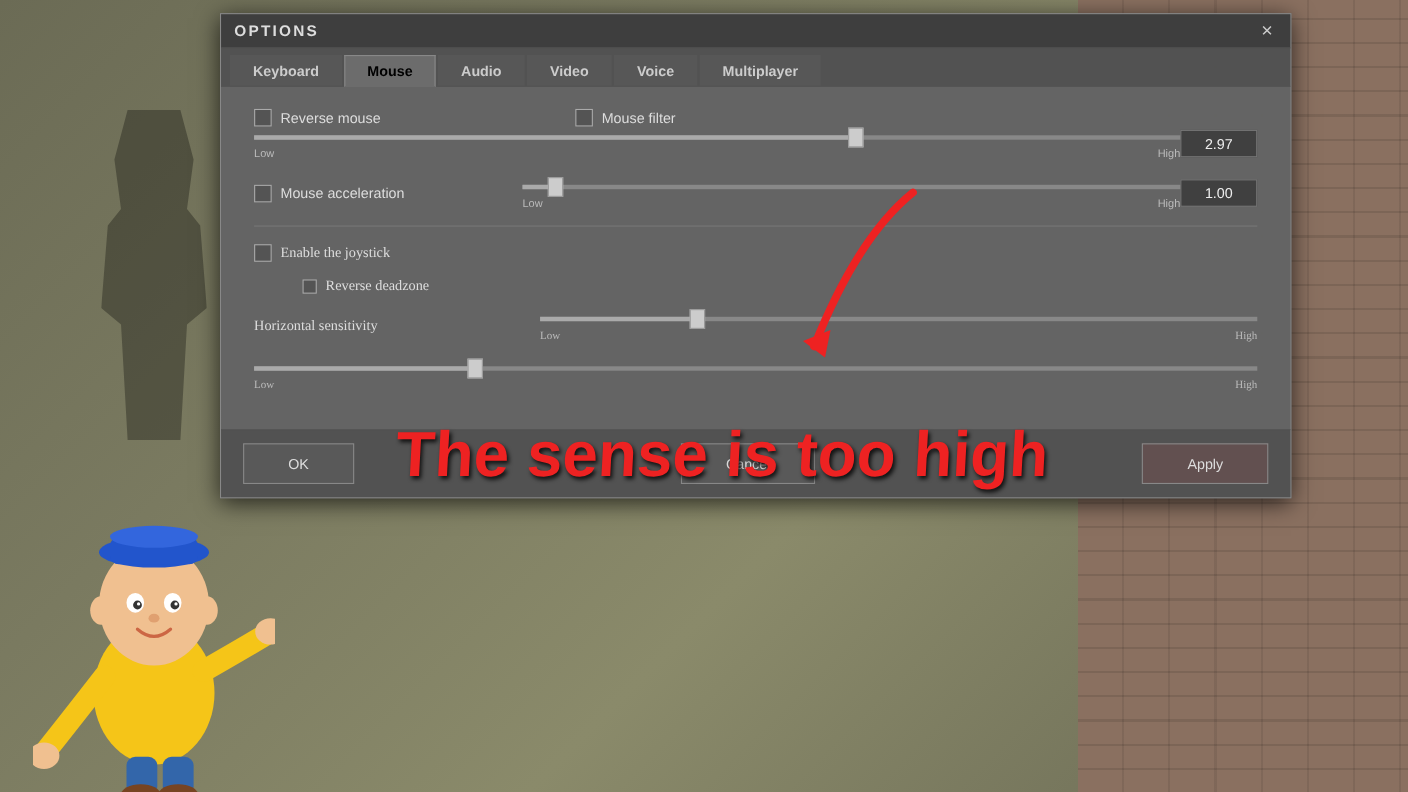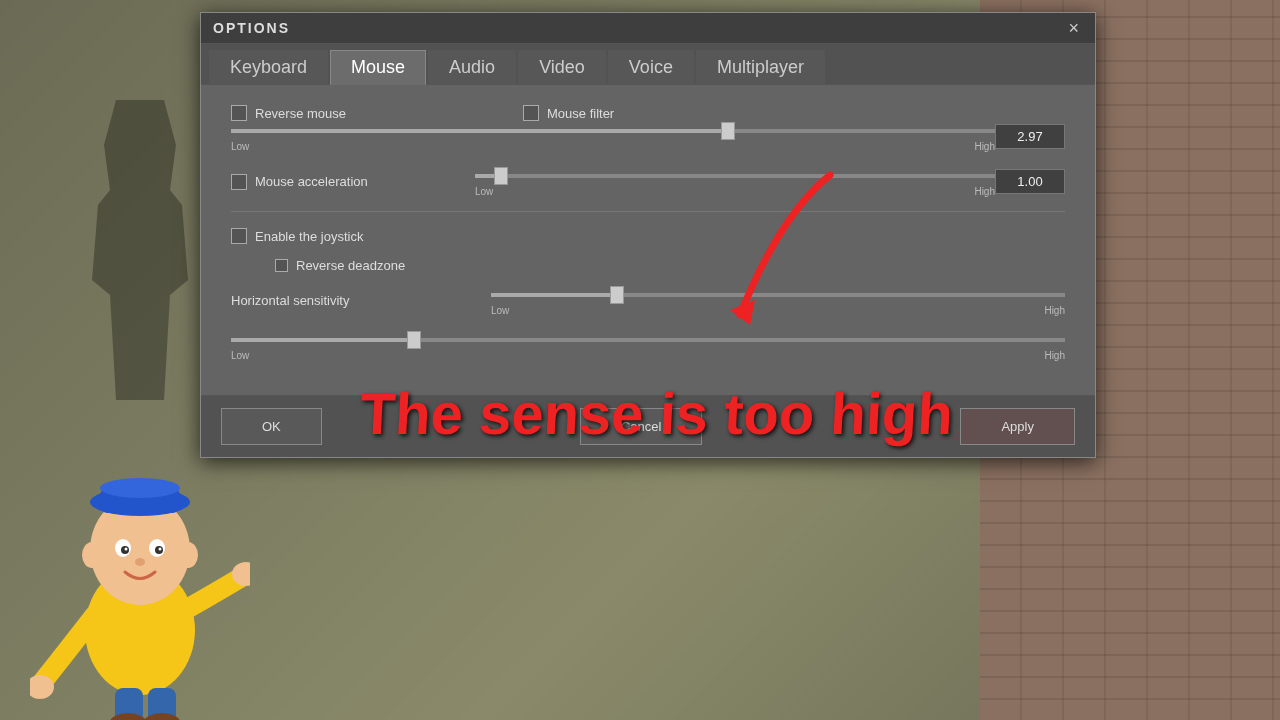"OPTIONS" .dialog { width: 896px -> 974px }
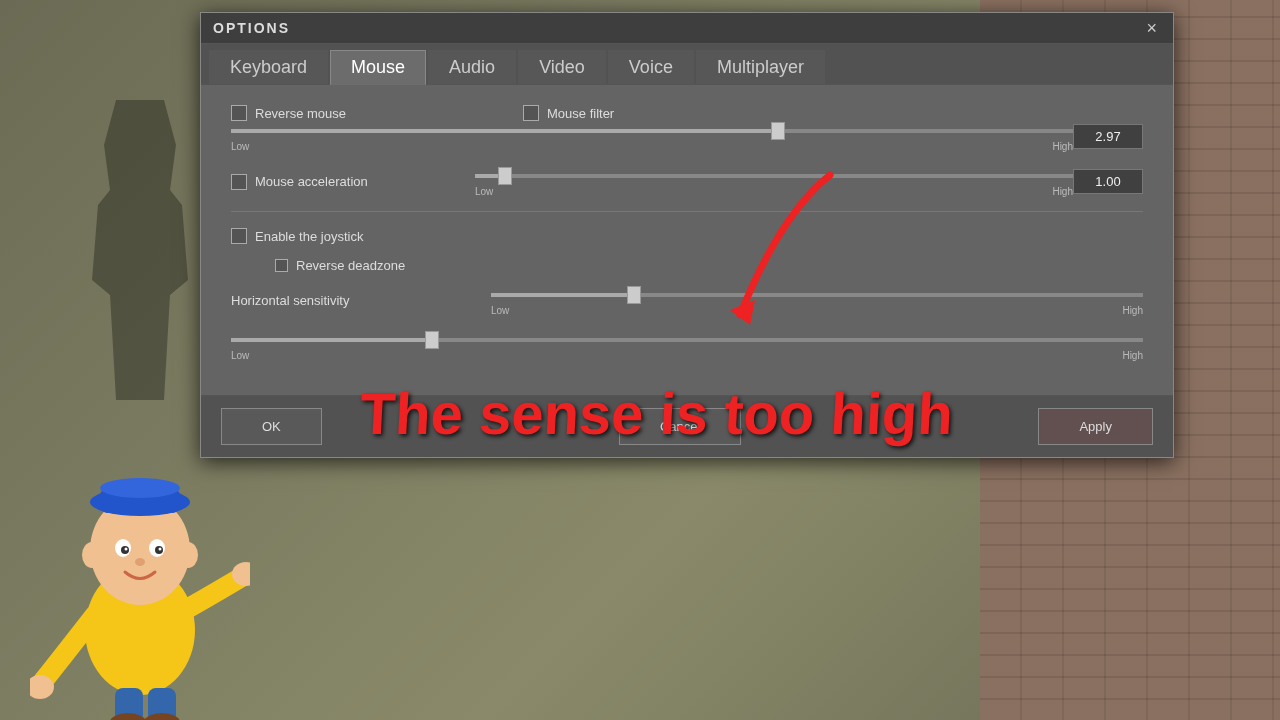"Keyboard" .tab { font-size: 18px -> 13px; font-weight: none -> bold }
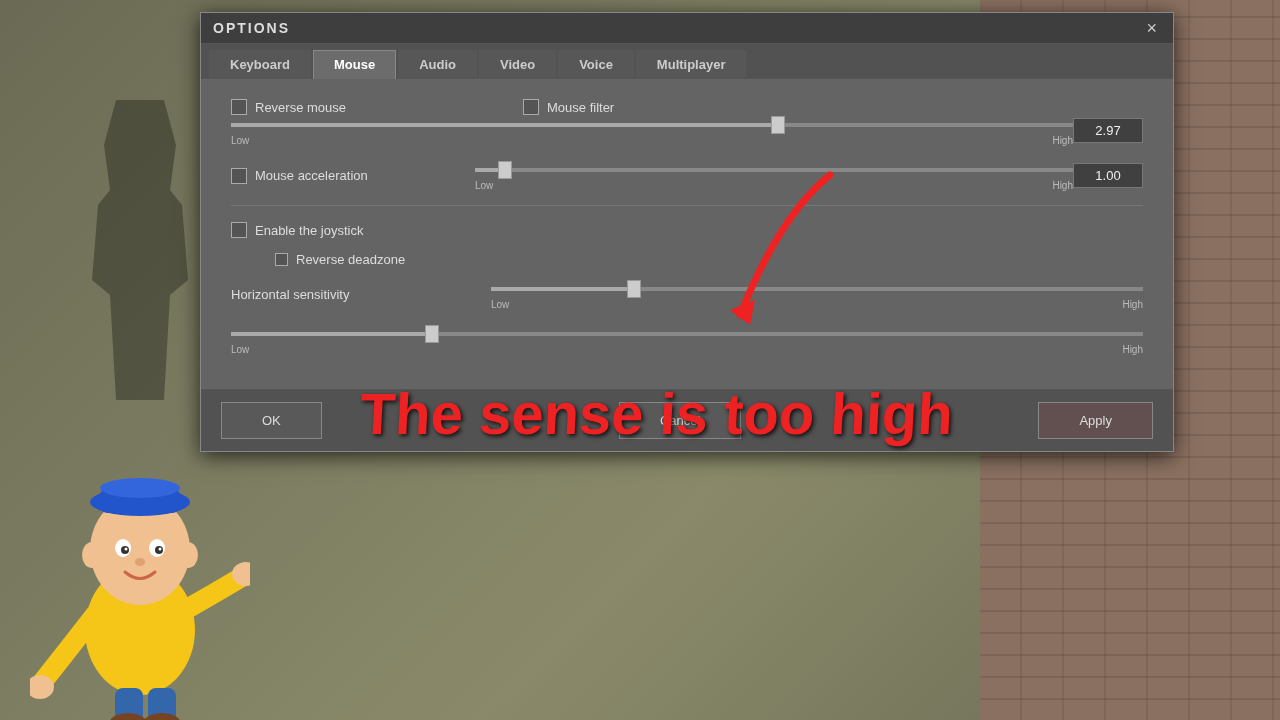"Mouse" .tab.active { color: #ffffff -> #000000 }
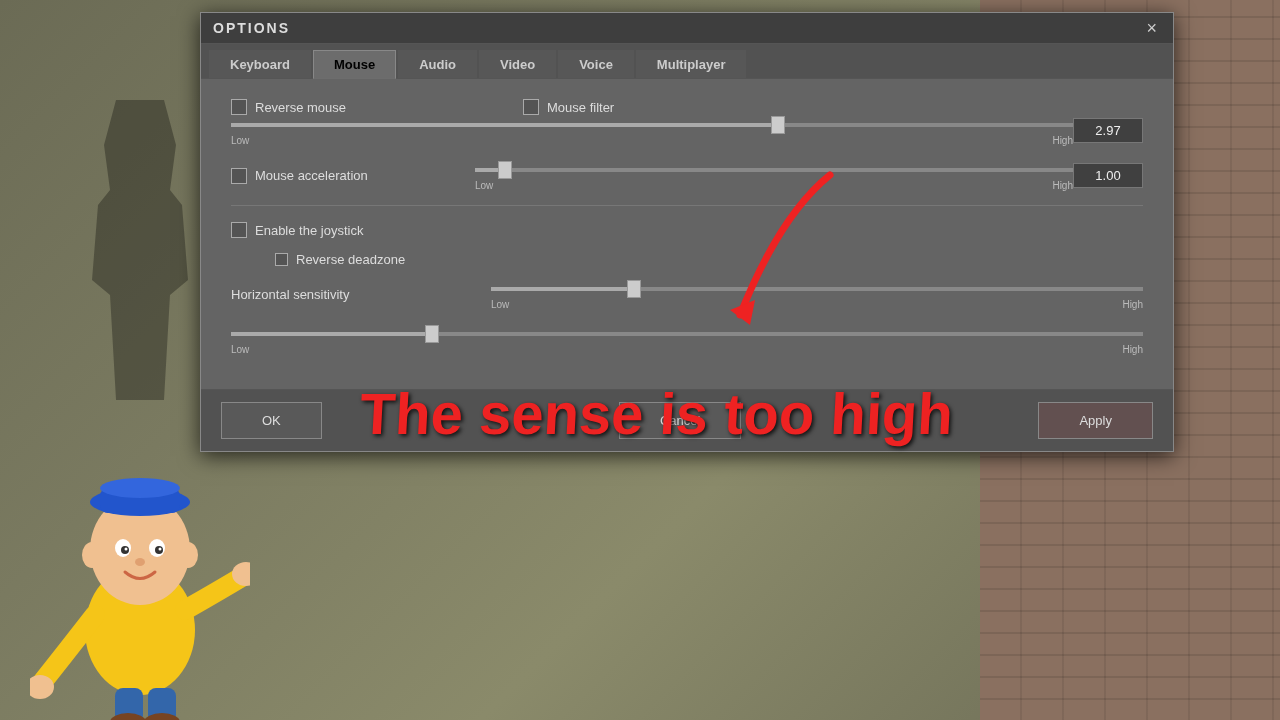"Enable the joystick" .joystick-section { font-family: none -> Liberation Serif, serif }
